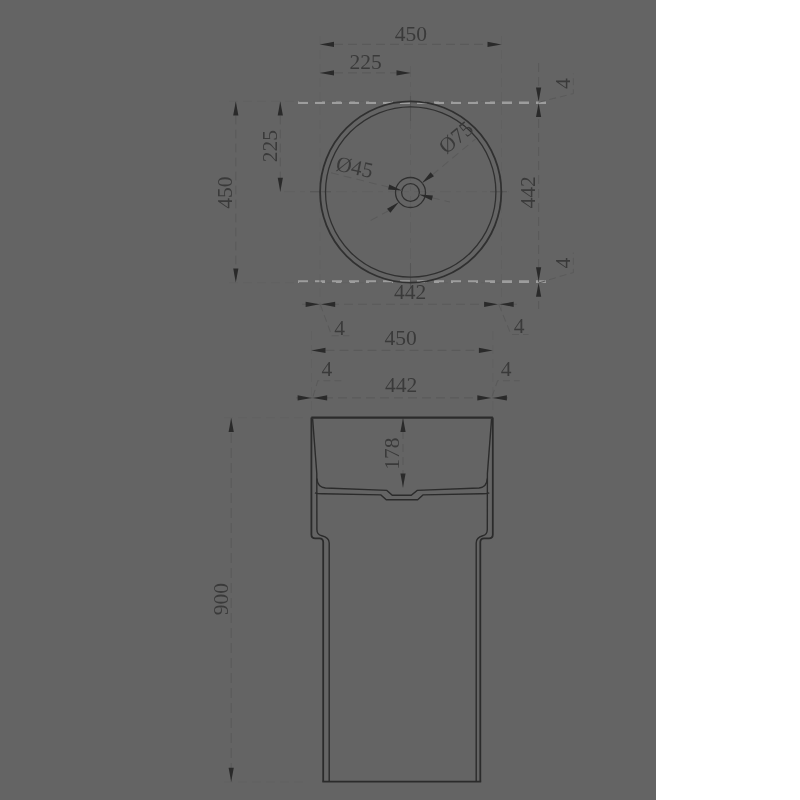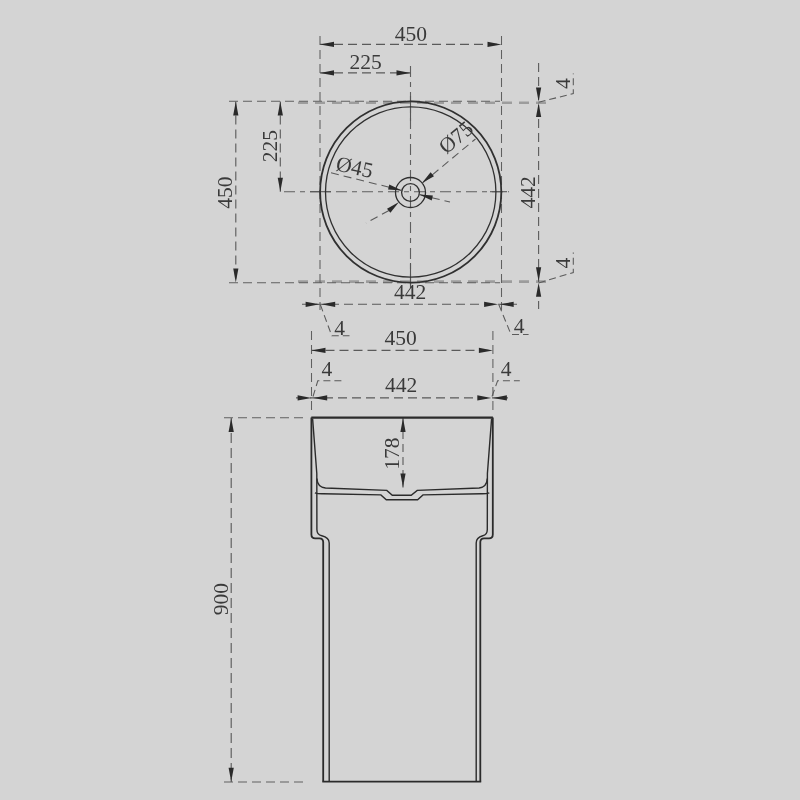"450" .page { background: #86efac -> #15803d; width: 800px -> 656px }
